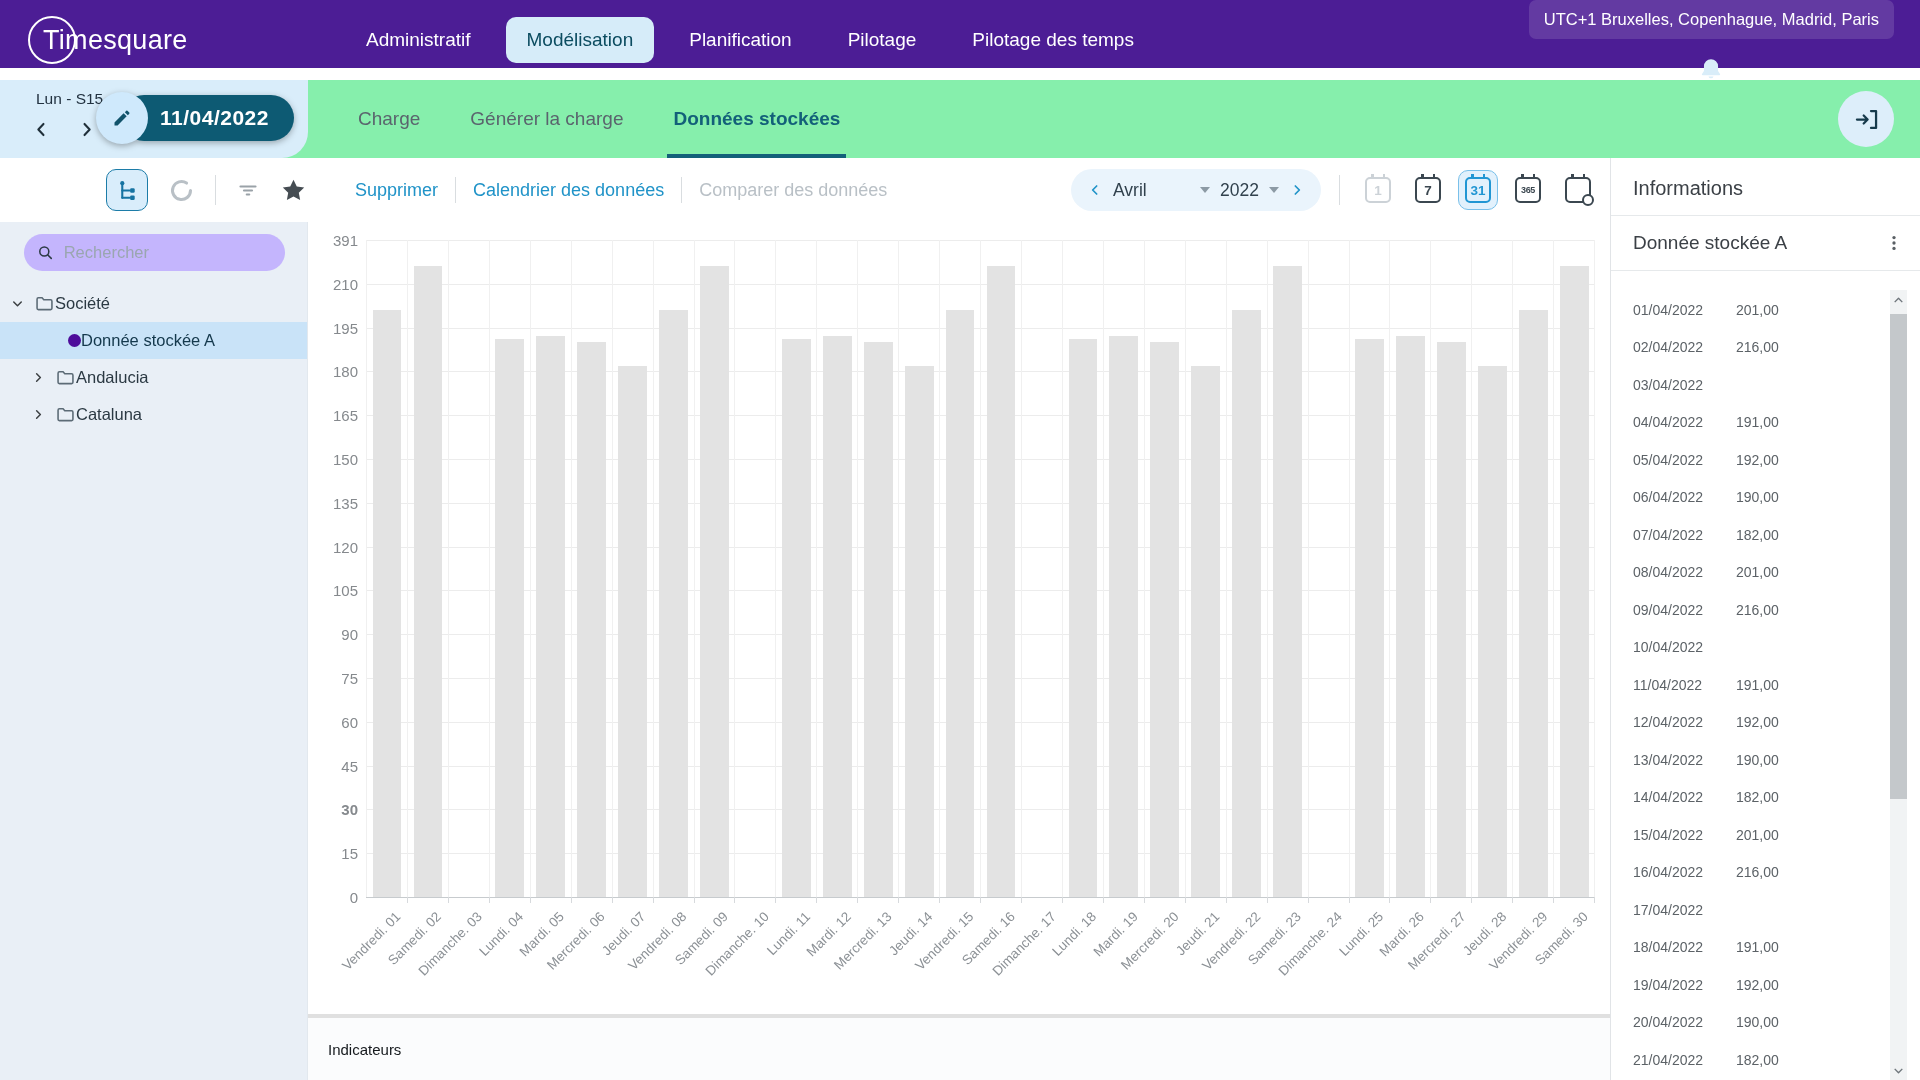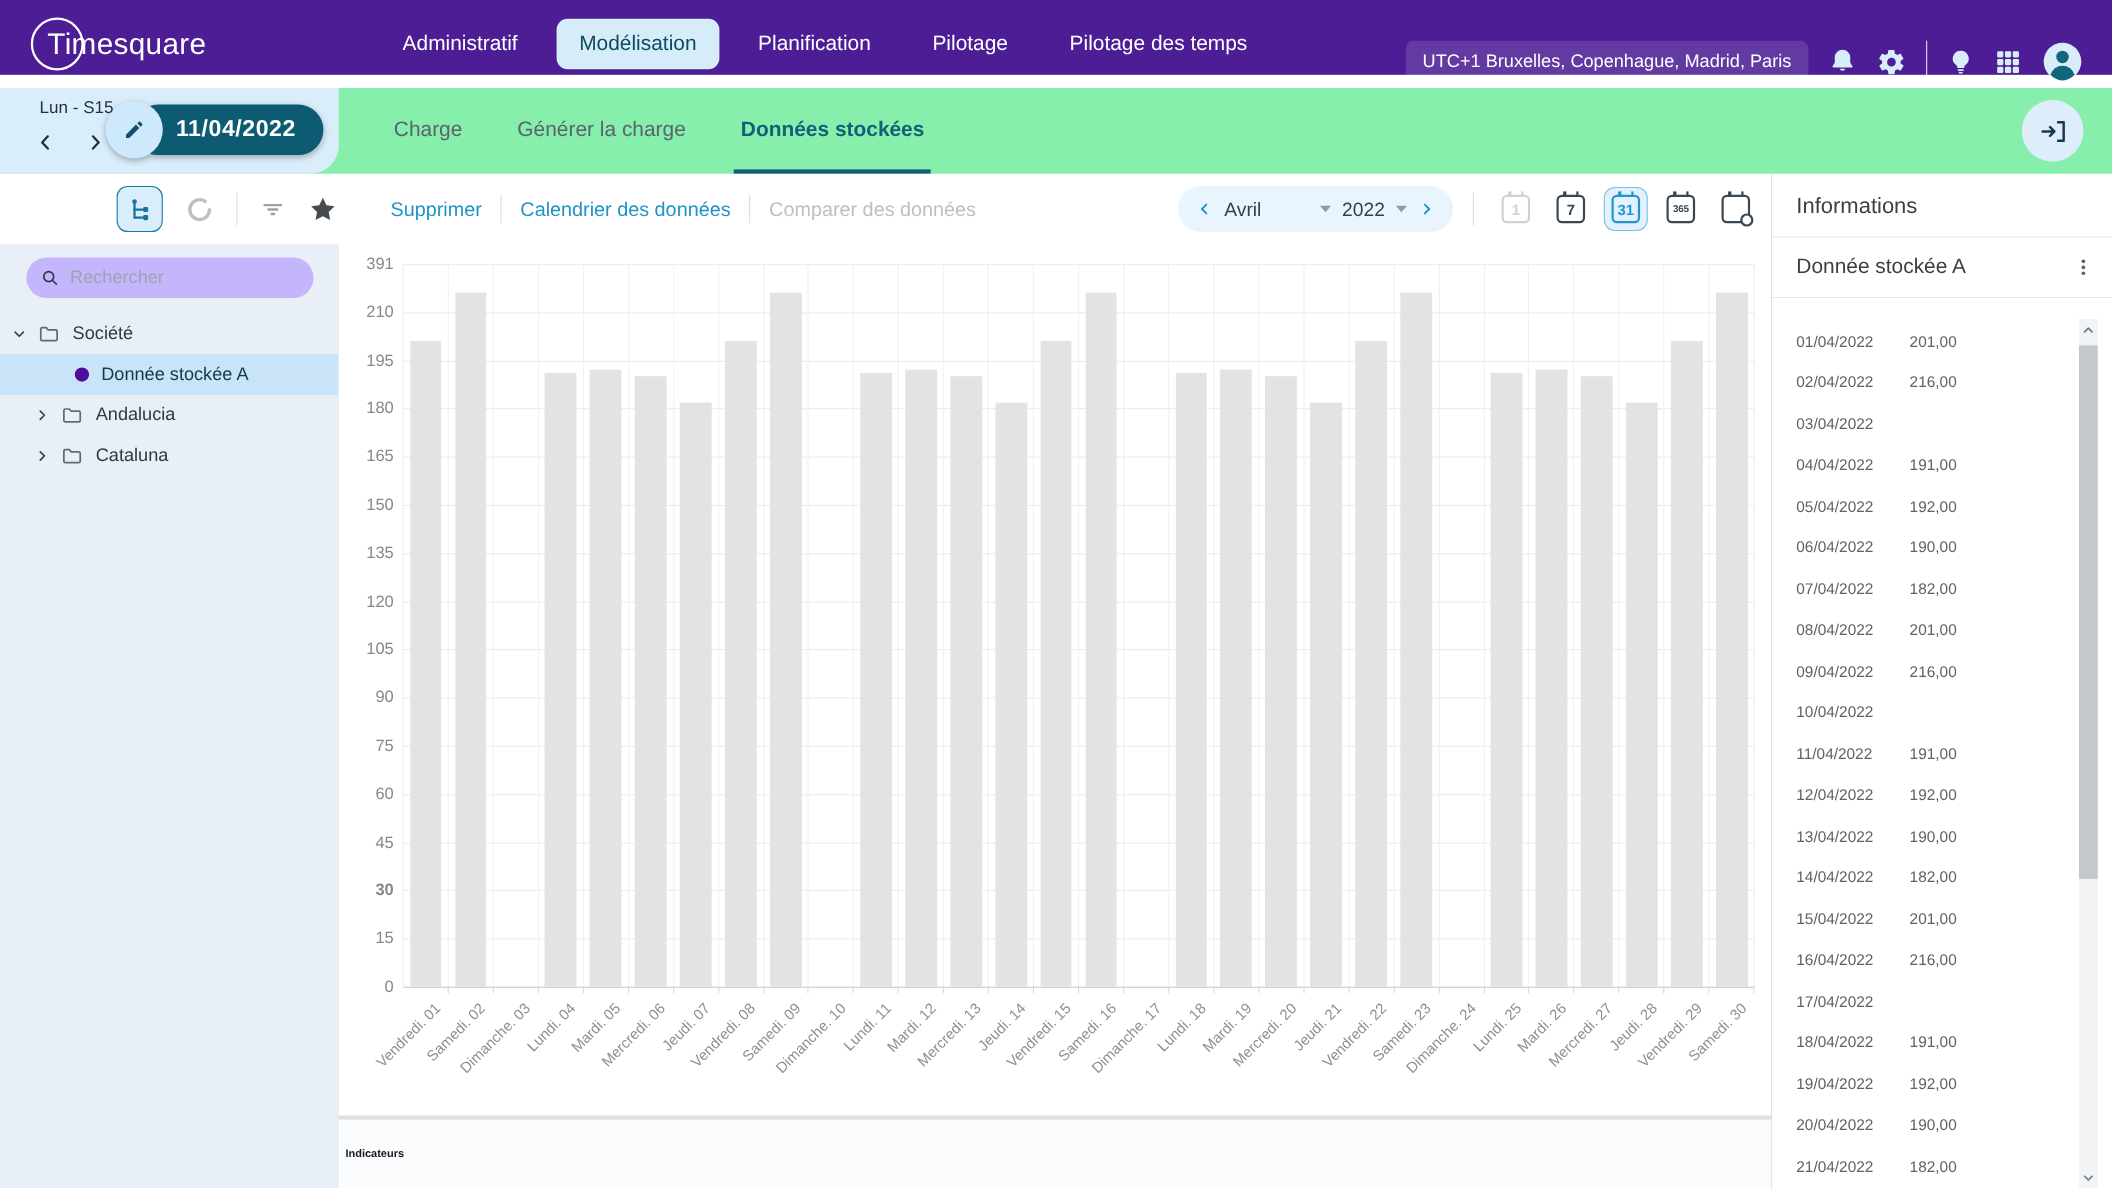"UTC+1 Bruxelles, Copenhague, Madrid," .top-right { flex-direction: none -> column; top: 16px -> 0 }
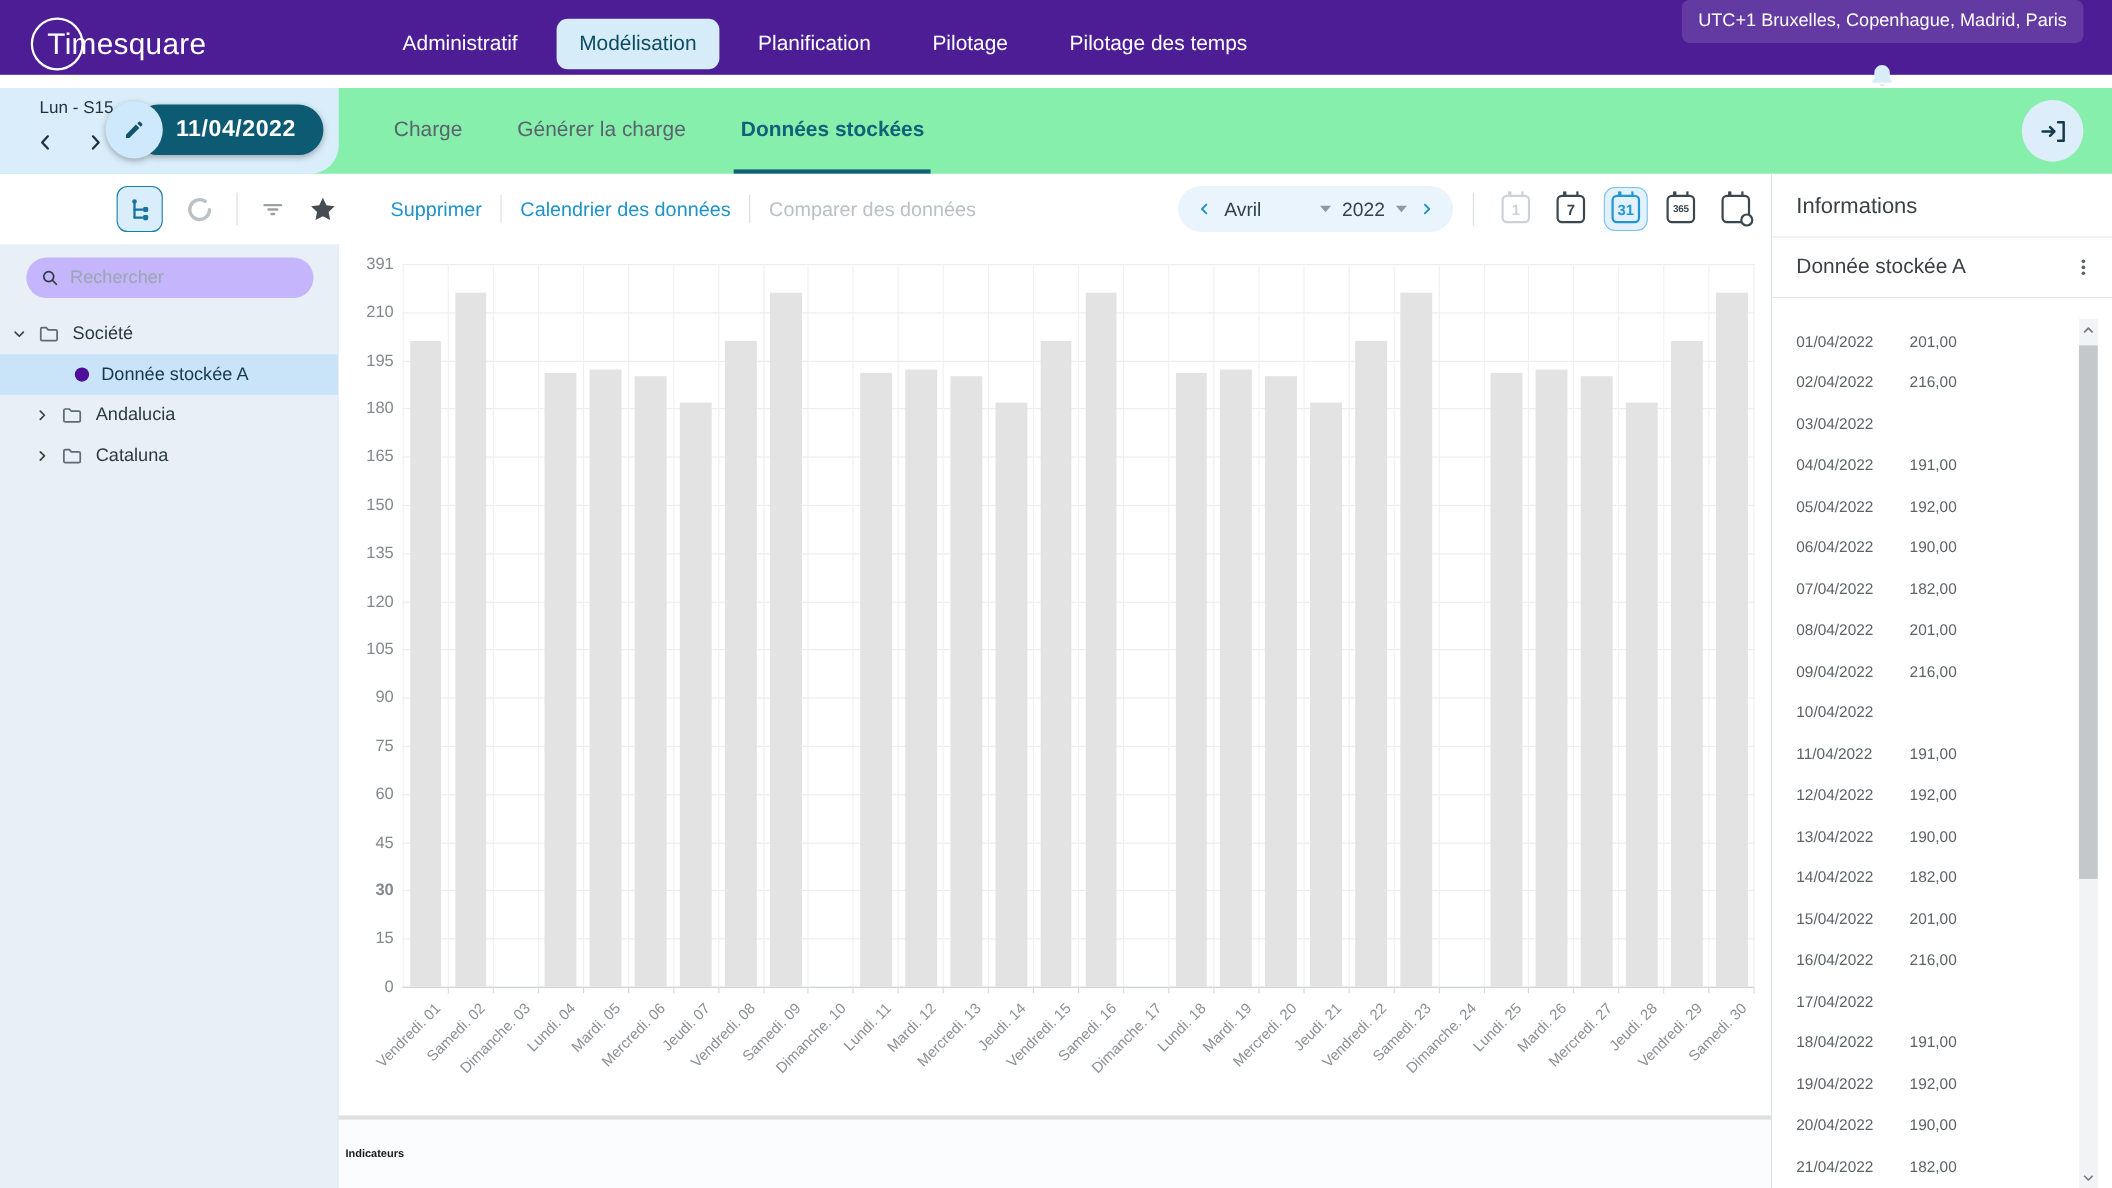"Société" .tlabel { margin-left: 11px -> none }
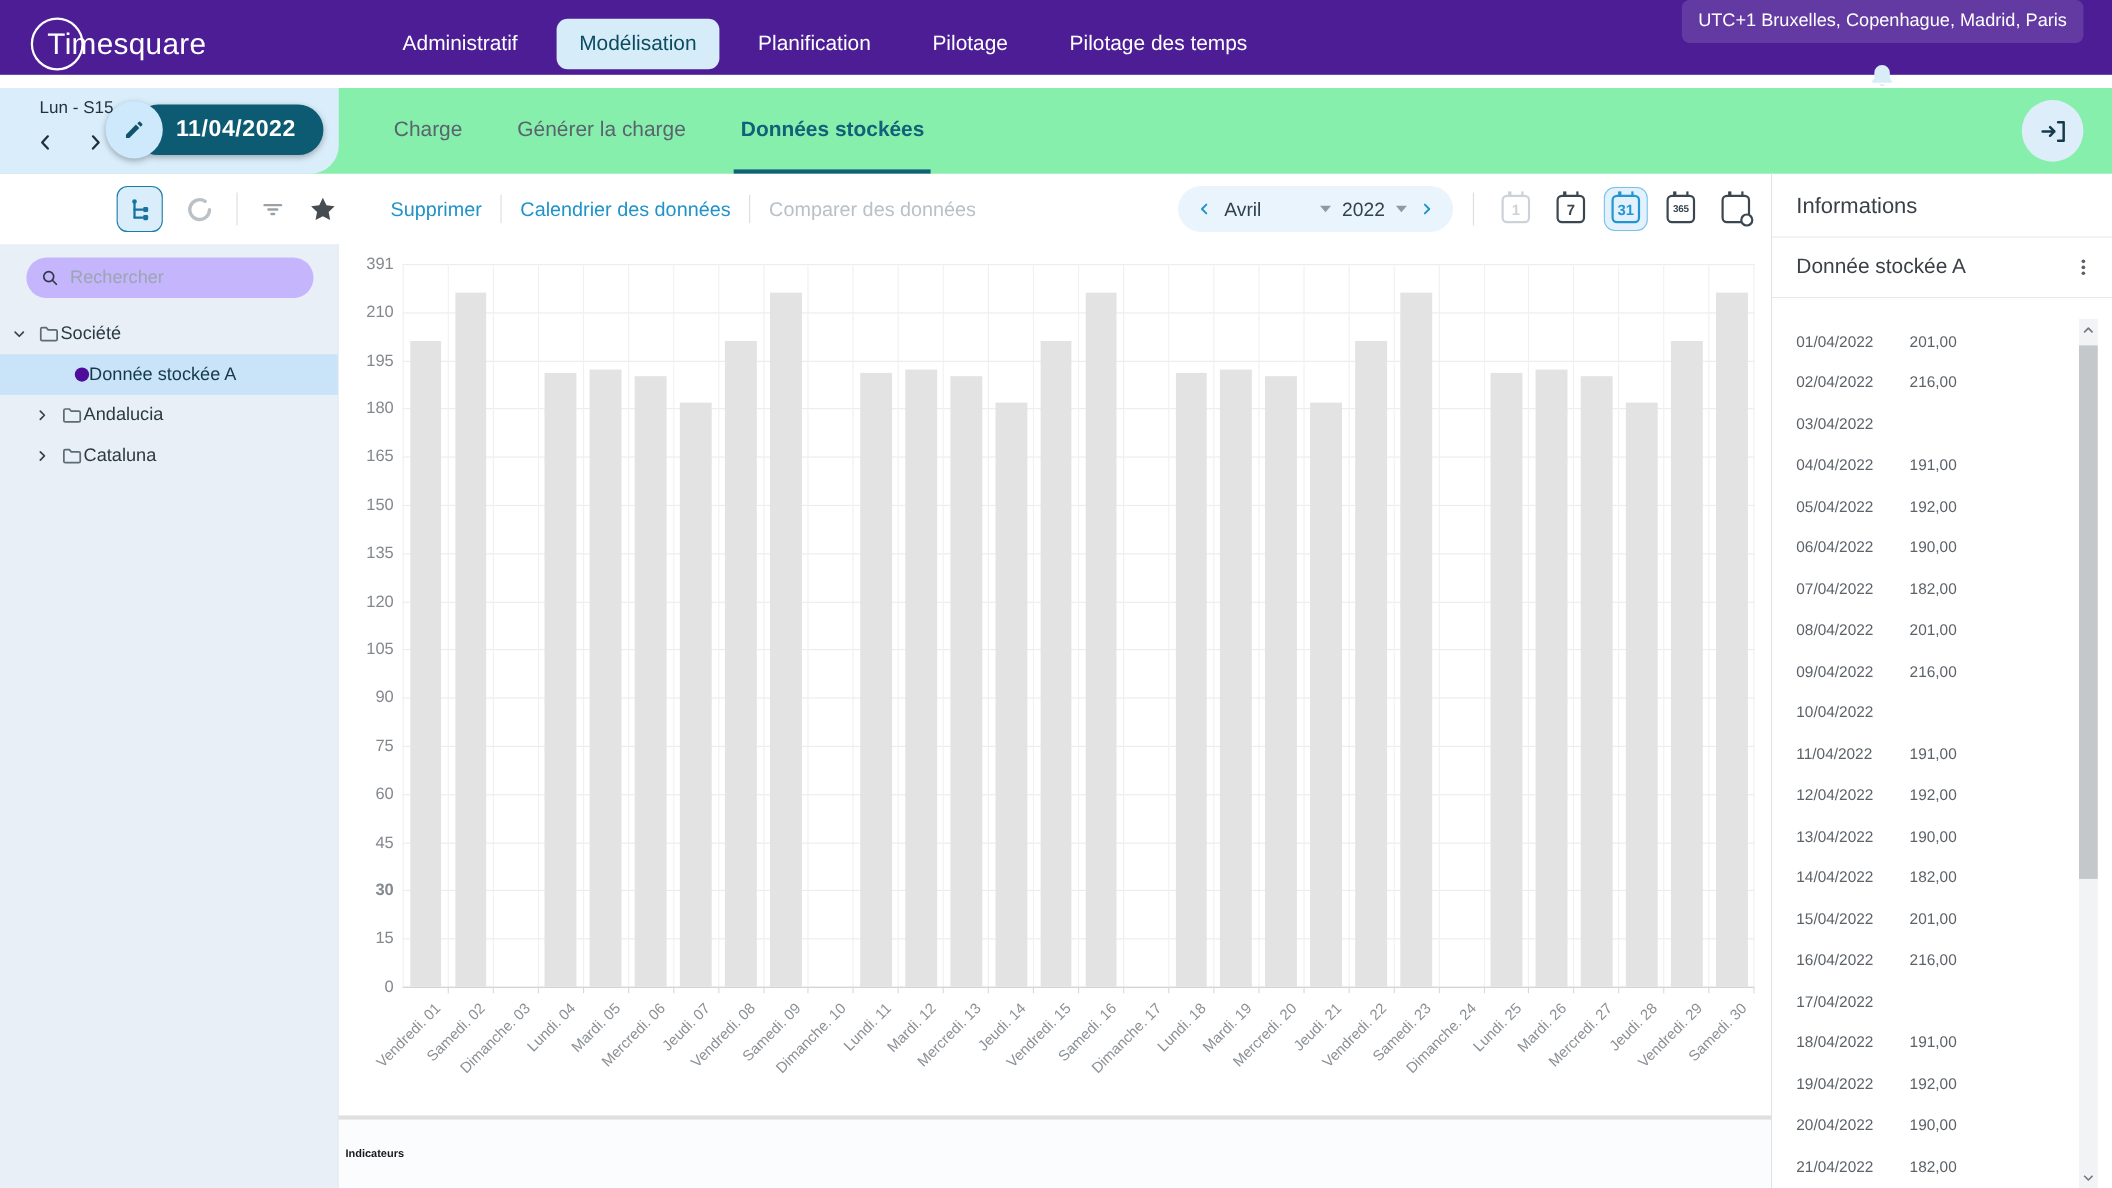"Indicateurs" .ind-label { font-size: 10px -> 15px; font-weight: 700 -> 400; left: 6px -> 20px }
